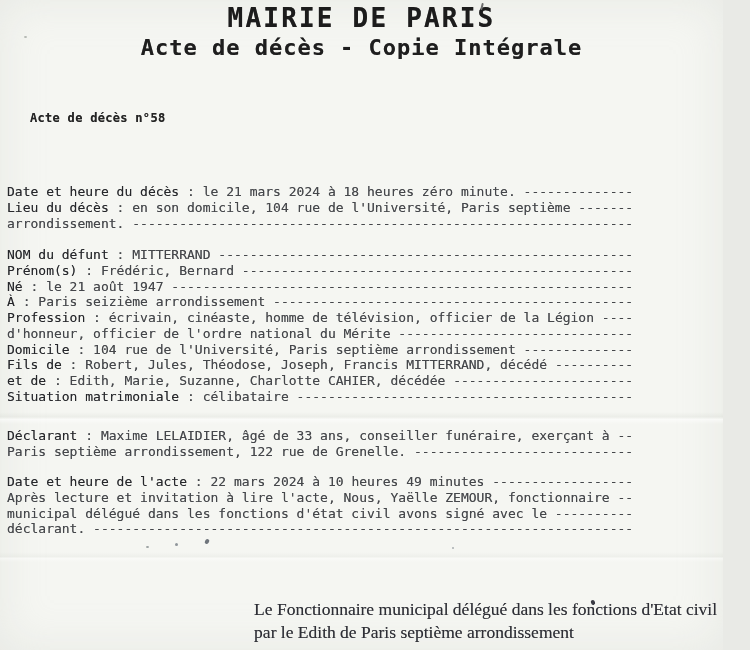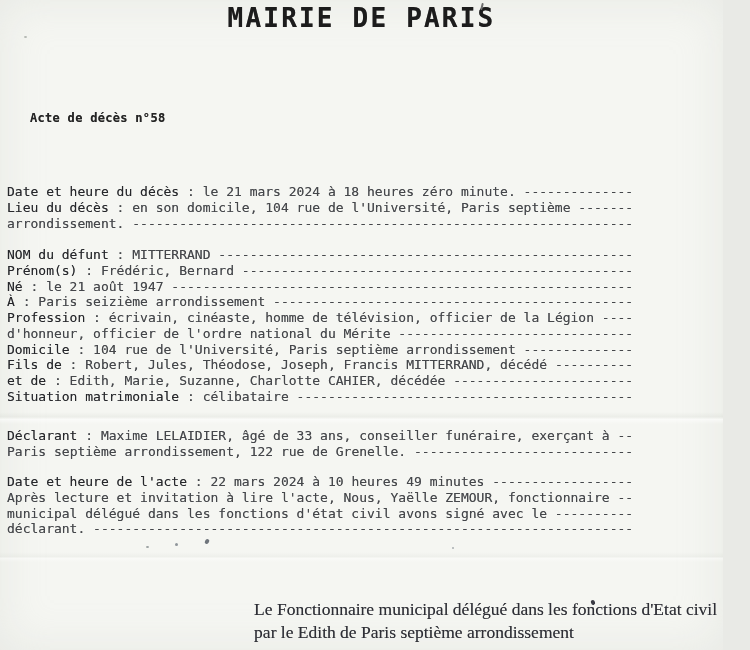"Acte de décès - Copie" div.title2 { html: none -> <div>Acte de décès - Copie Intégrale</div> }
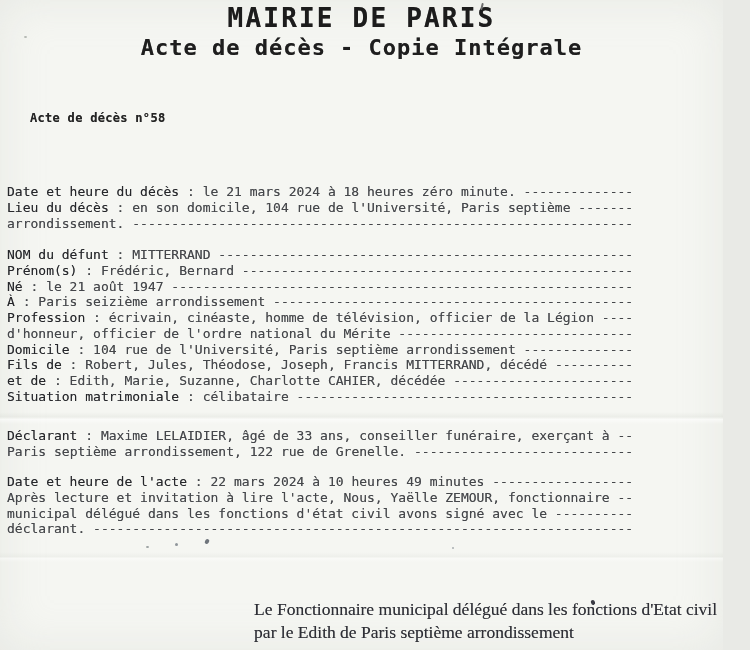"Déclarant : Maxime LELAIDIER, âgé" .tw-block:nth-child(3) { text-align: right -> none }
